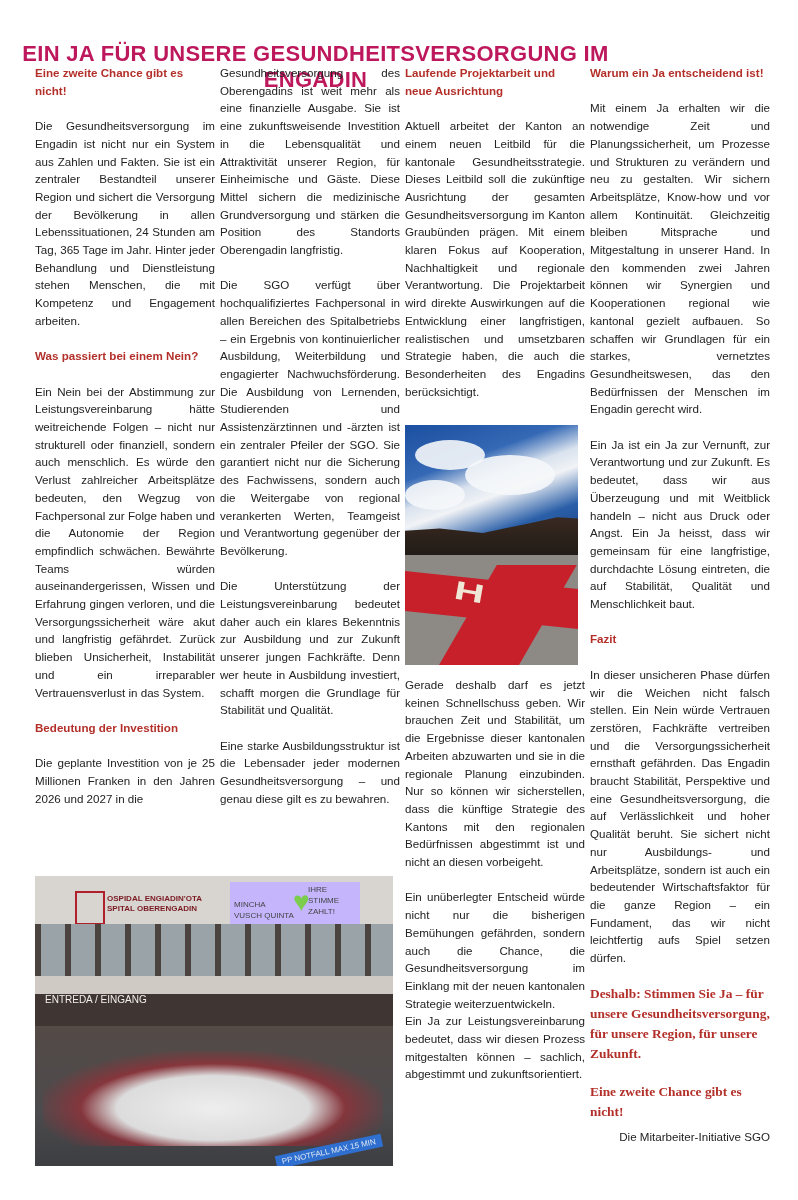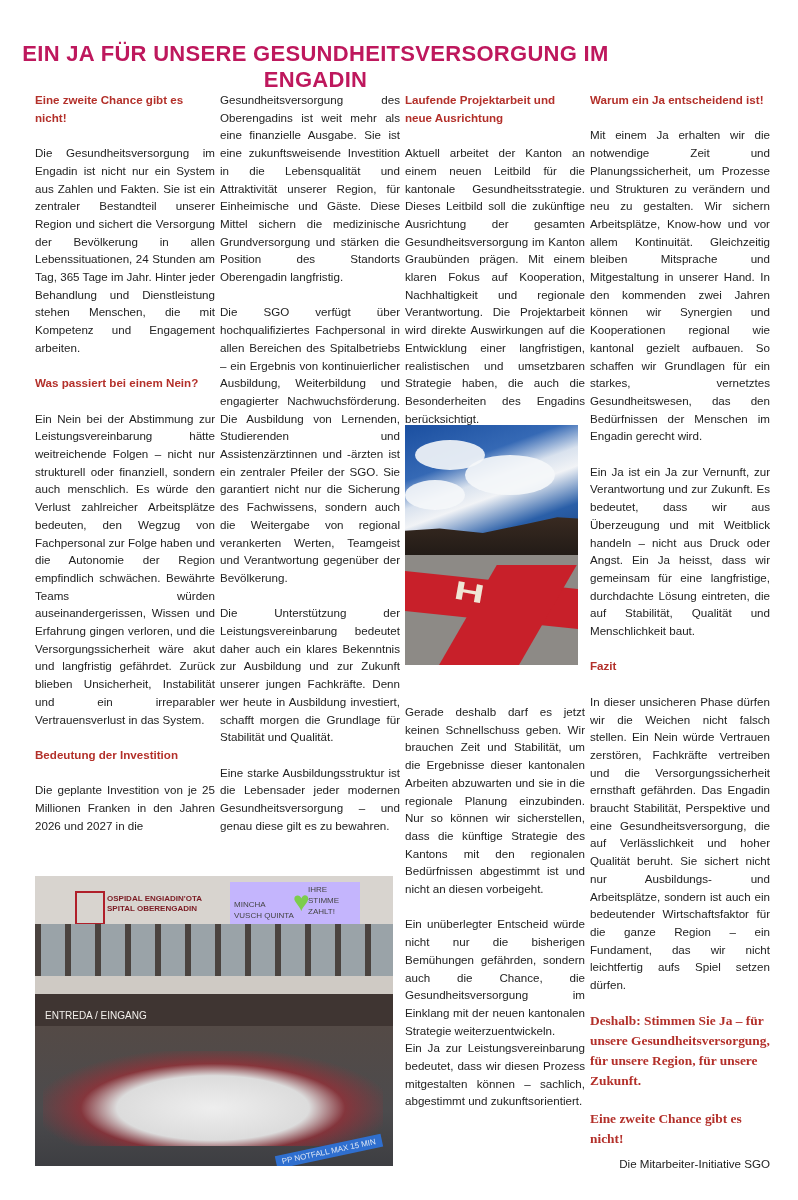"Eine zweite Chance gibt es" .col { margin-top: 27px -> none }
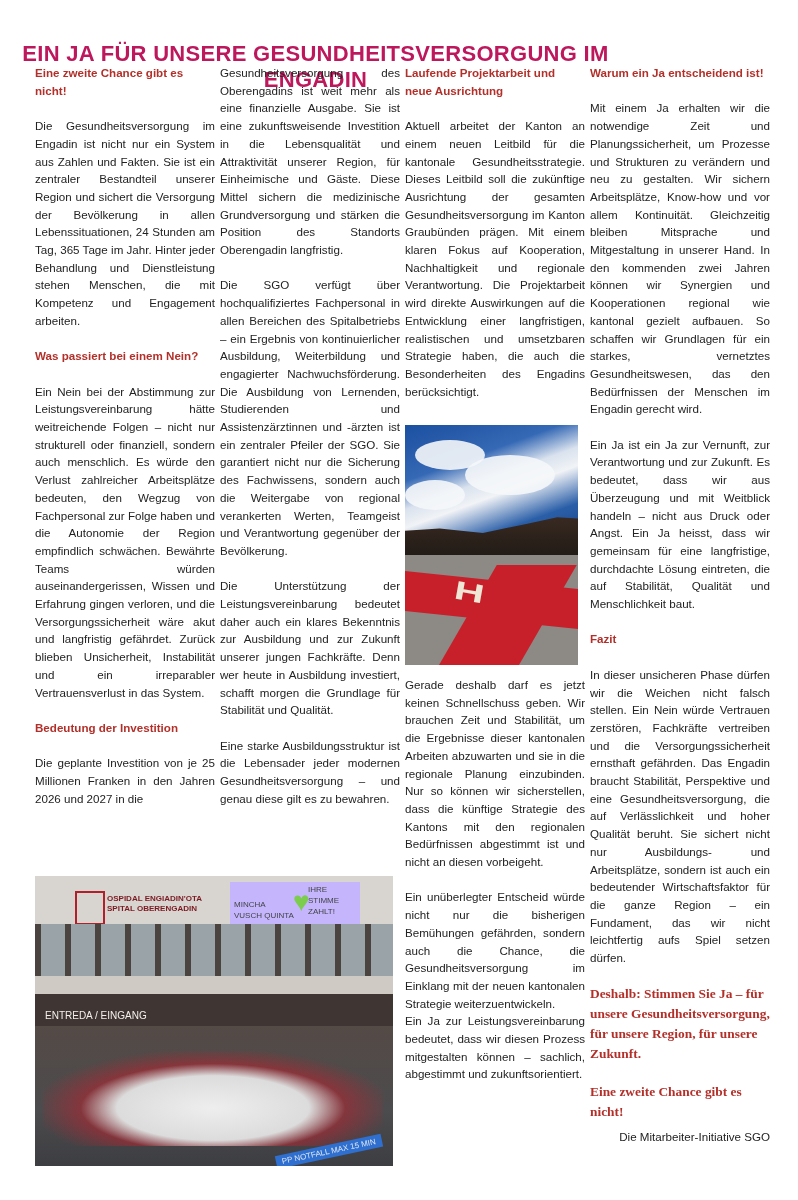"ENTREDA / EINGANG" .entr { padding: 16px 10px -> 0 10px }
